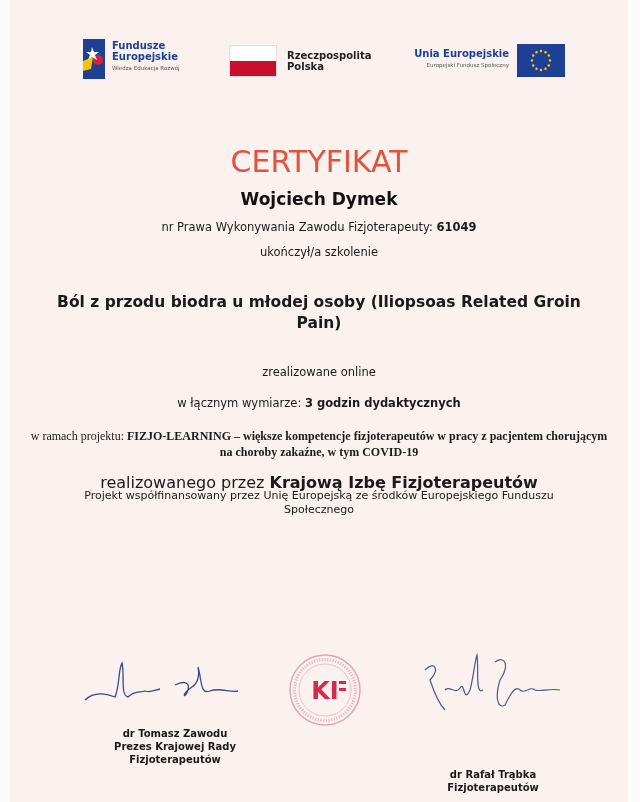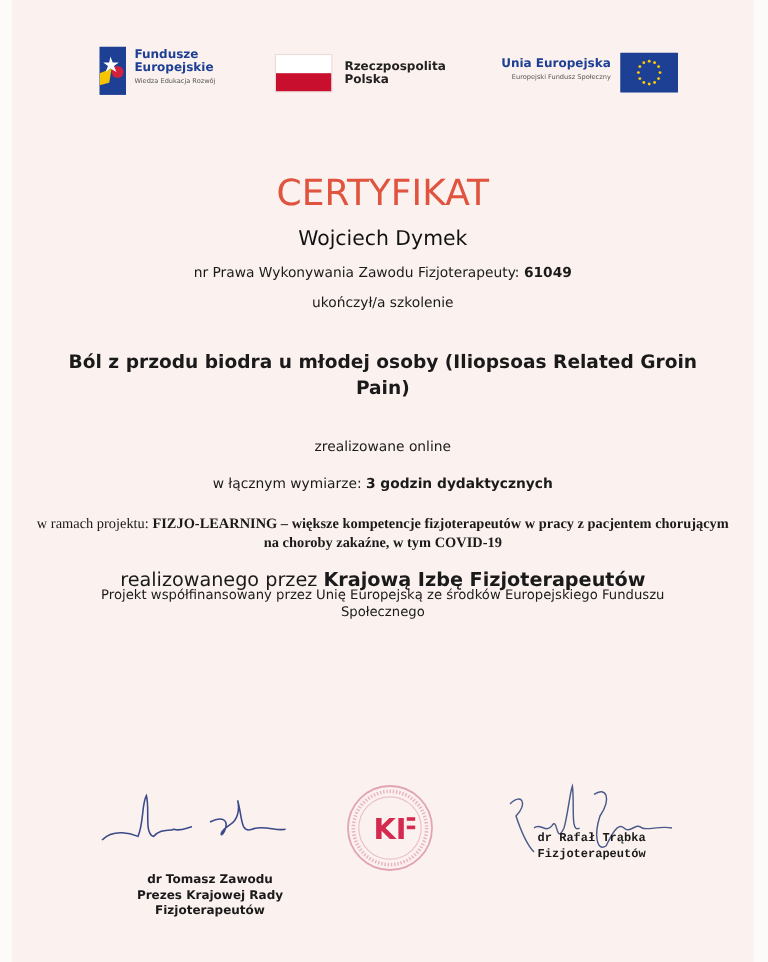"Unia Europejska" div.eu-text1 { text: Europejska -> Europejskie }
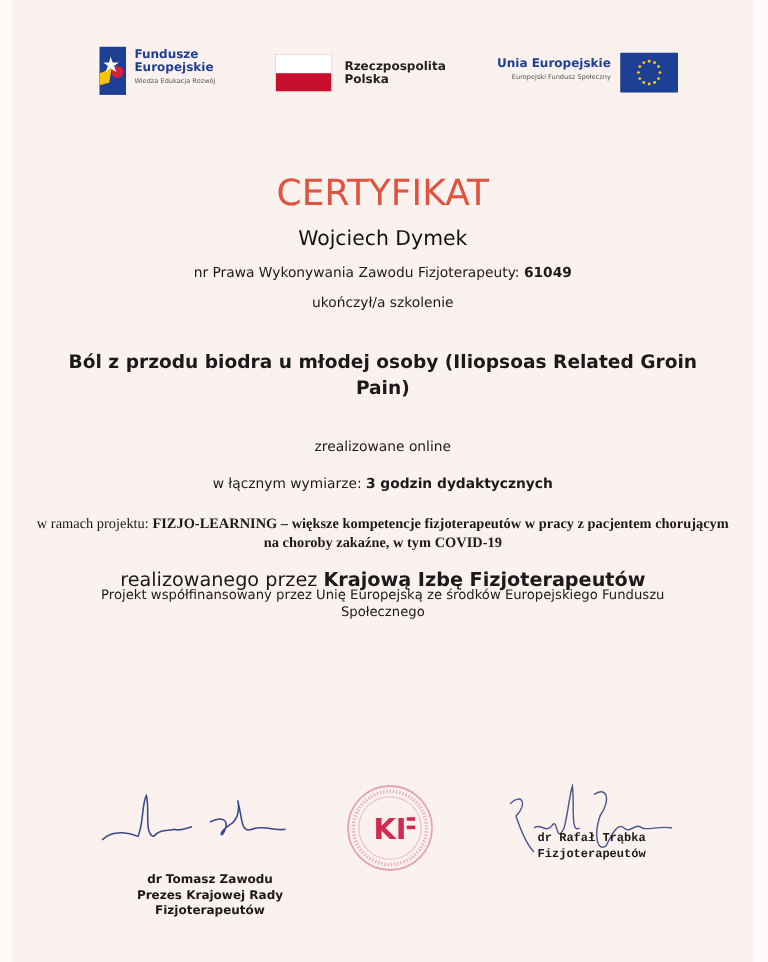"Wojciech Dymek" .name { font-weight: normal -> bold }
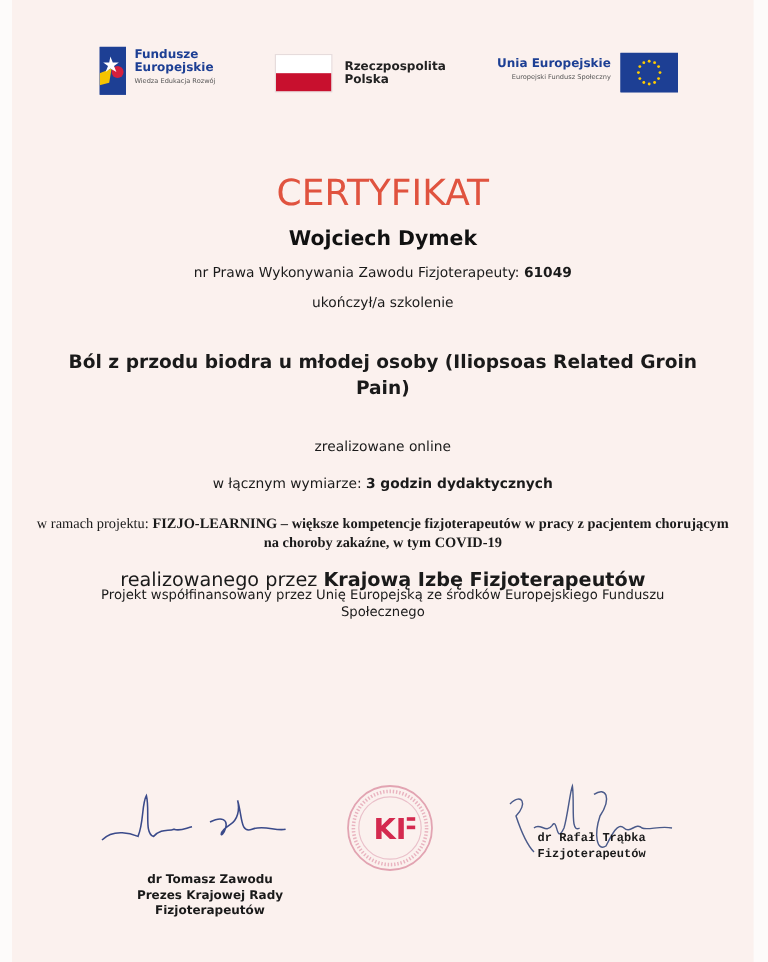"dr Rafał Trąbka" .sig-right { font-family: Liberation Mono, monospace -> none; top: 693px -> 768px }
